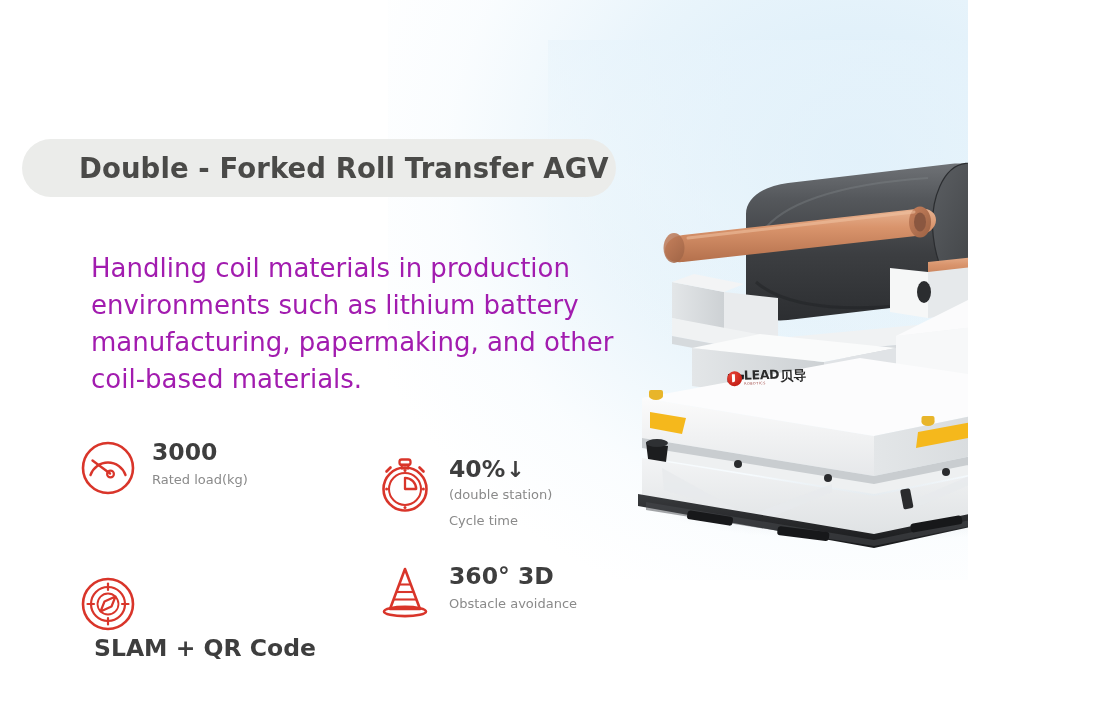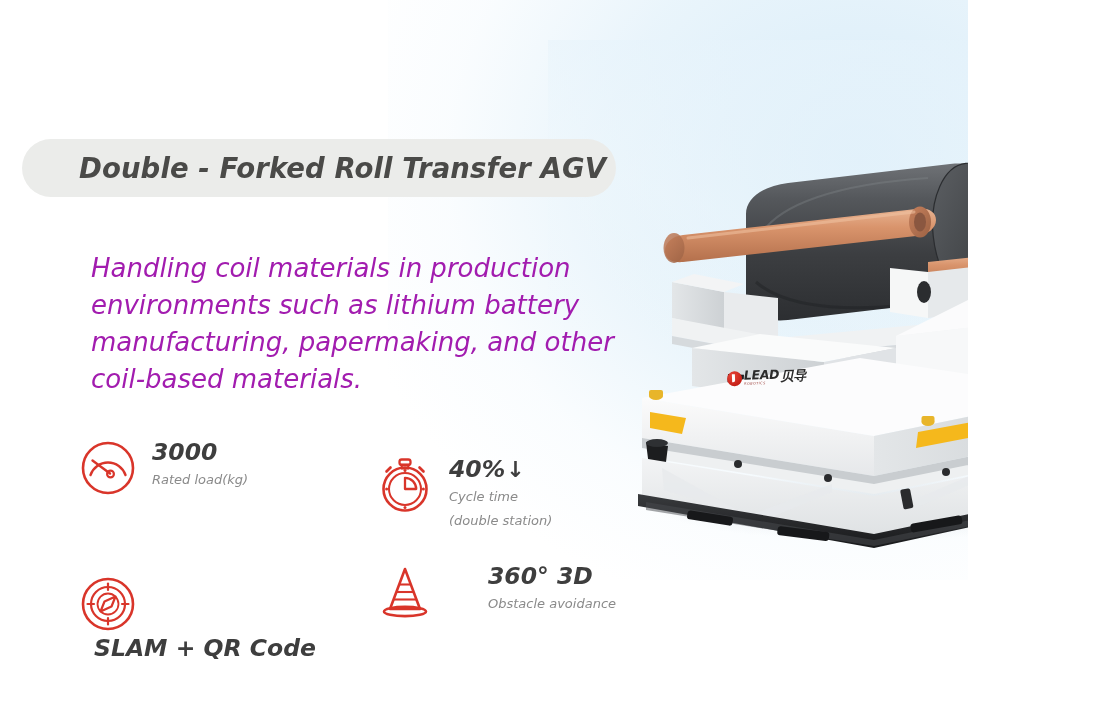"Double - Forked Roll Transfer" .slide { font-style: italic -> none }
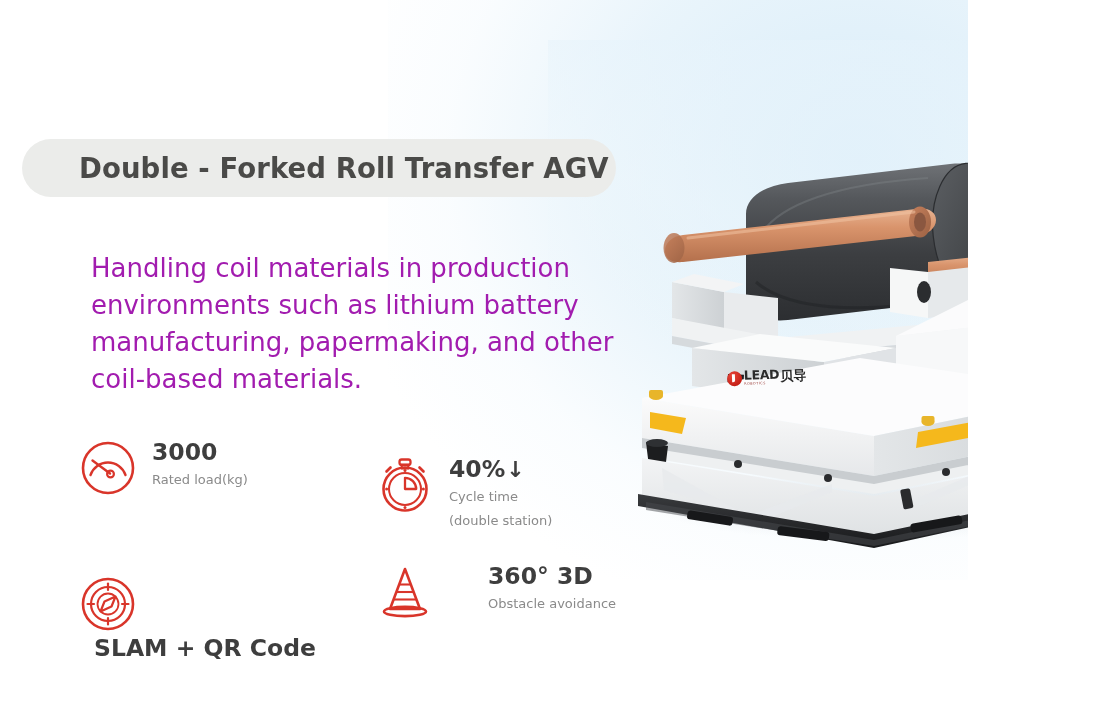"Cycle time" div.feat-label { order: before "(double station)" -> after "(double station)" }
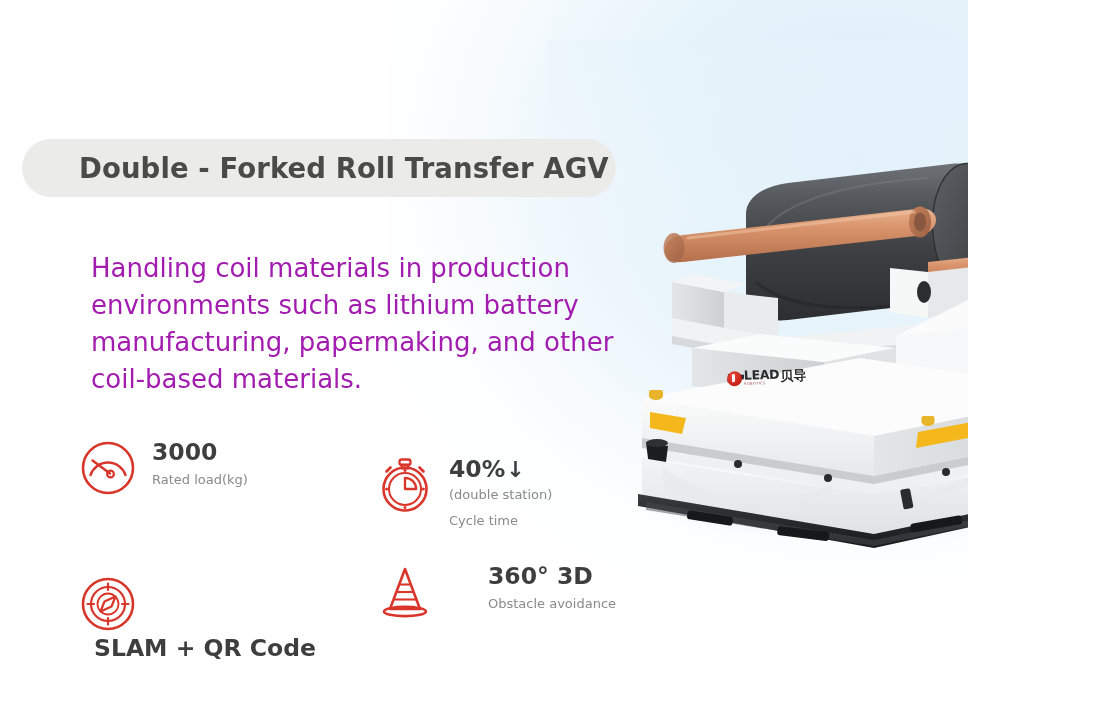"360° 3D" .feat-r2c2 { gap: 39px -> none }
